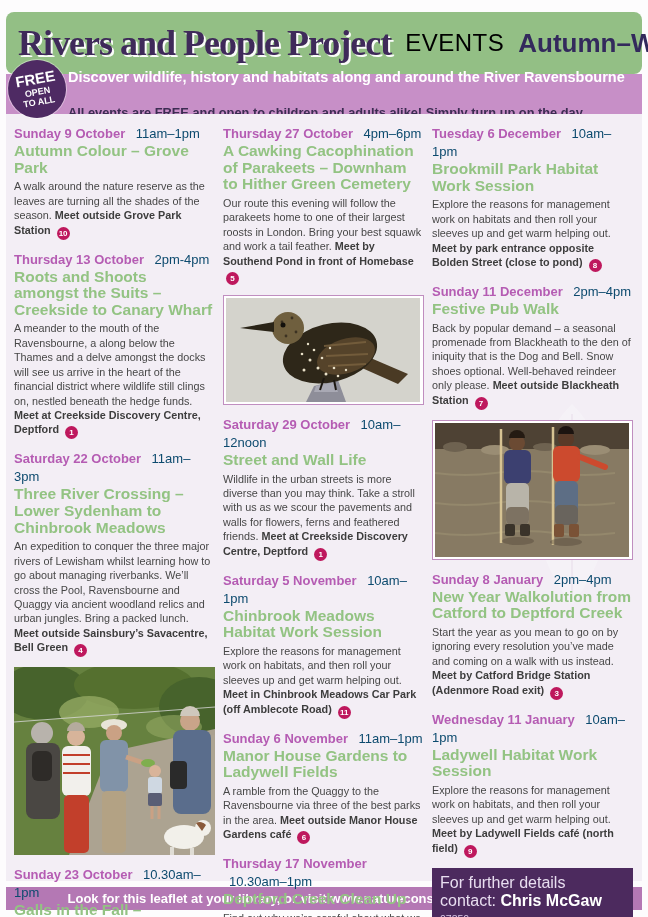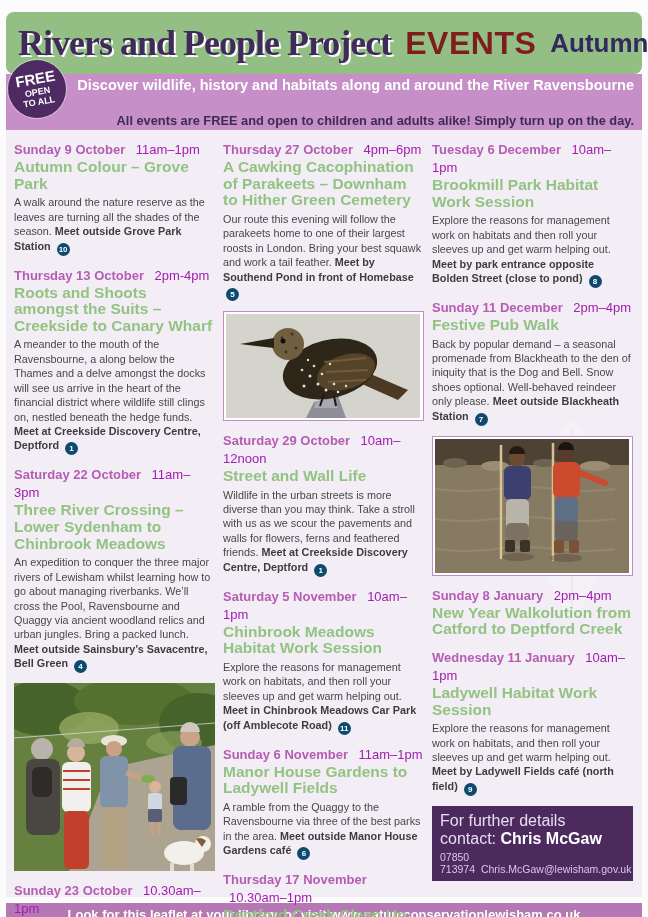"EVENTS" .events-label { color: #7f1d1d -> #000000; font-size: 32px -> 24px; font-weight: 700 -> 400 }
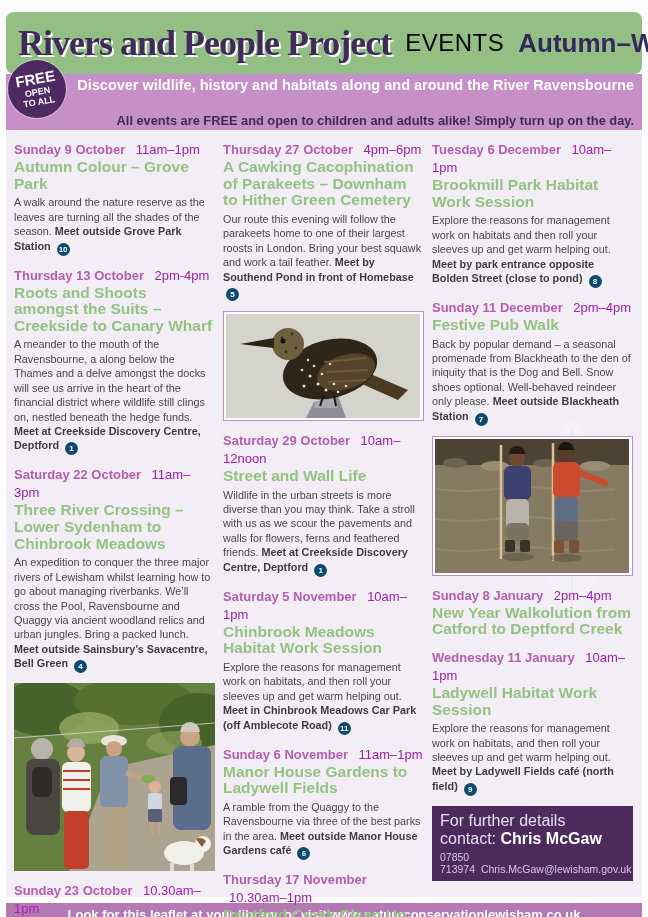"Discover wildlife, history and habitats" .intro-banner { height: 56px -> 40px; text-align: right -> left }
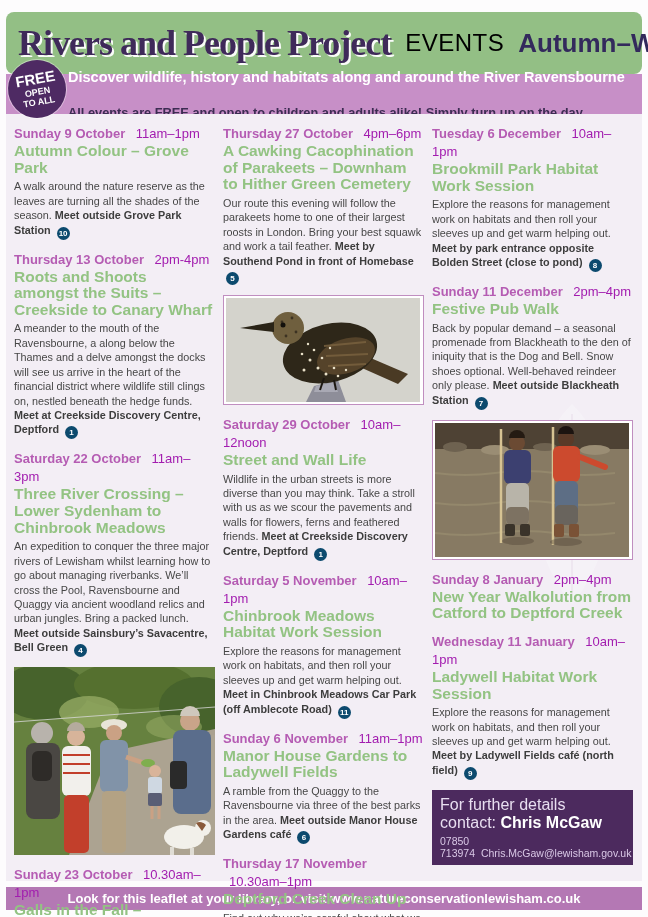"11am–1pm" .event-time { color: #a21caf -> #0c4a6e }
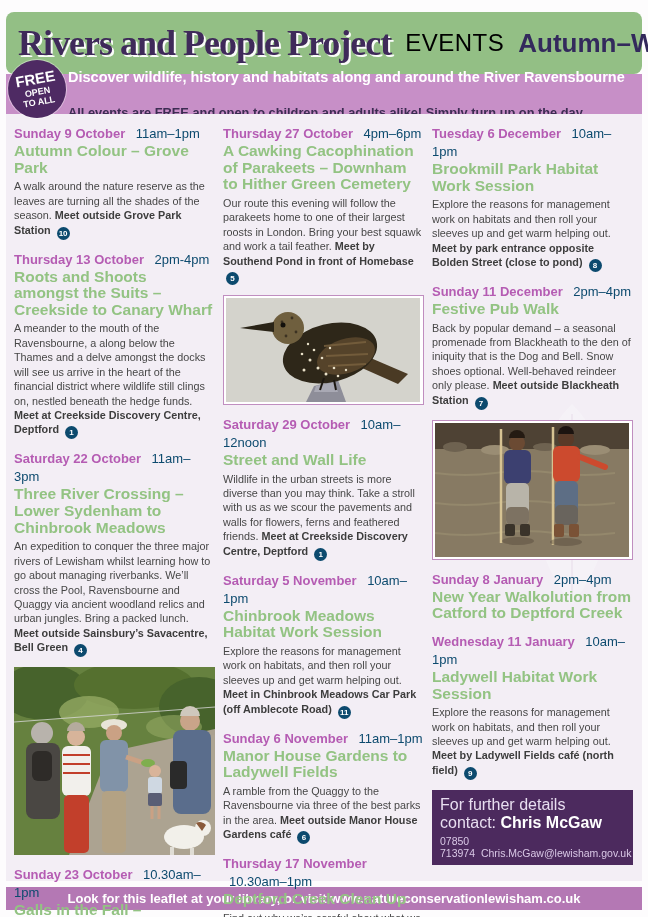"10" .badge { background: #0c4a6e -> #be185d }
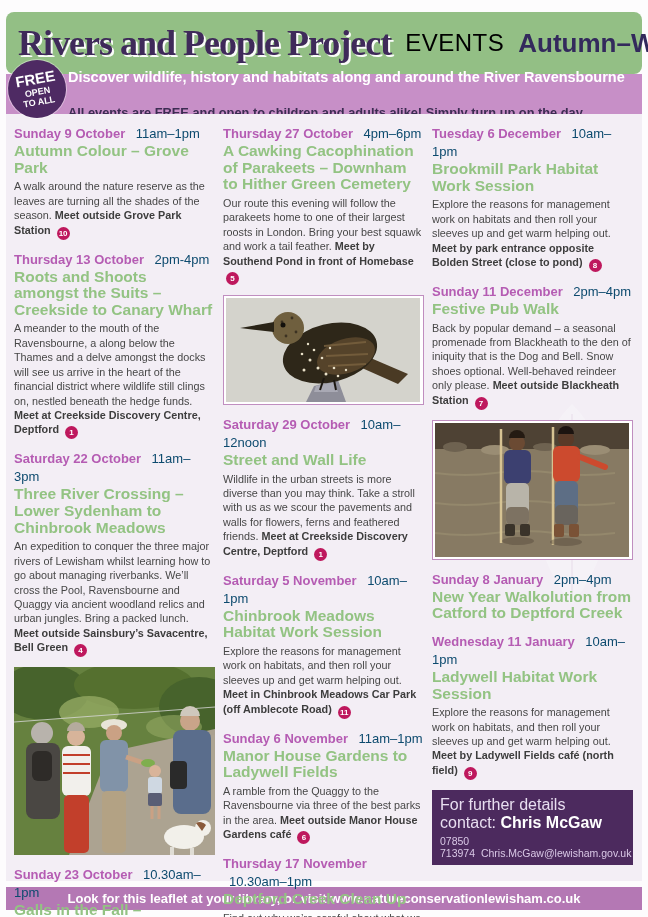"Start the year as you" p.event-body { html: none -> <p> <span>Start the year as you mean to go on by ignoring every resolution you’ve made and coming on a walk with us instead.</span> <span>Meet by Catford Bridge Station (Adenmore Road exit)</span> <span>3</span> </p> }
